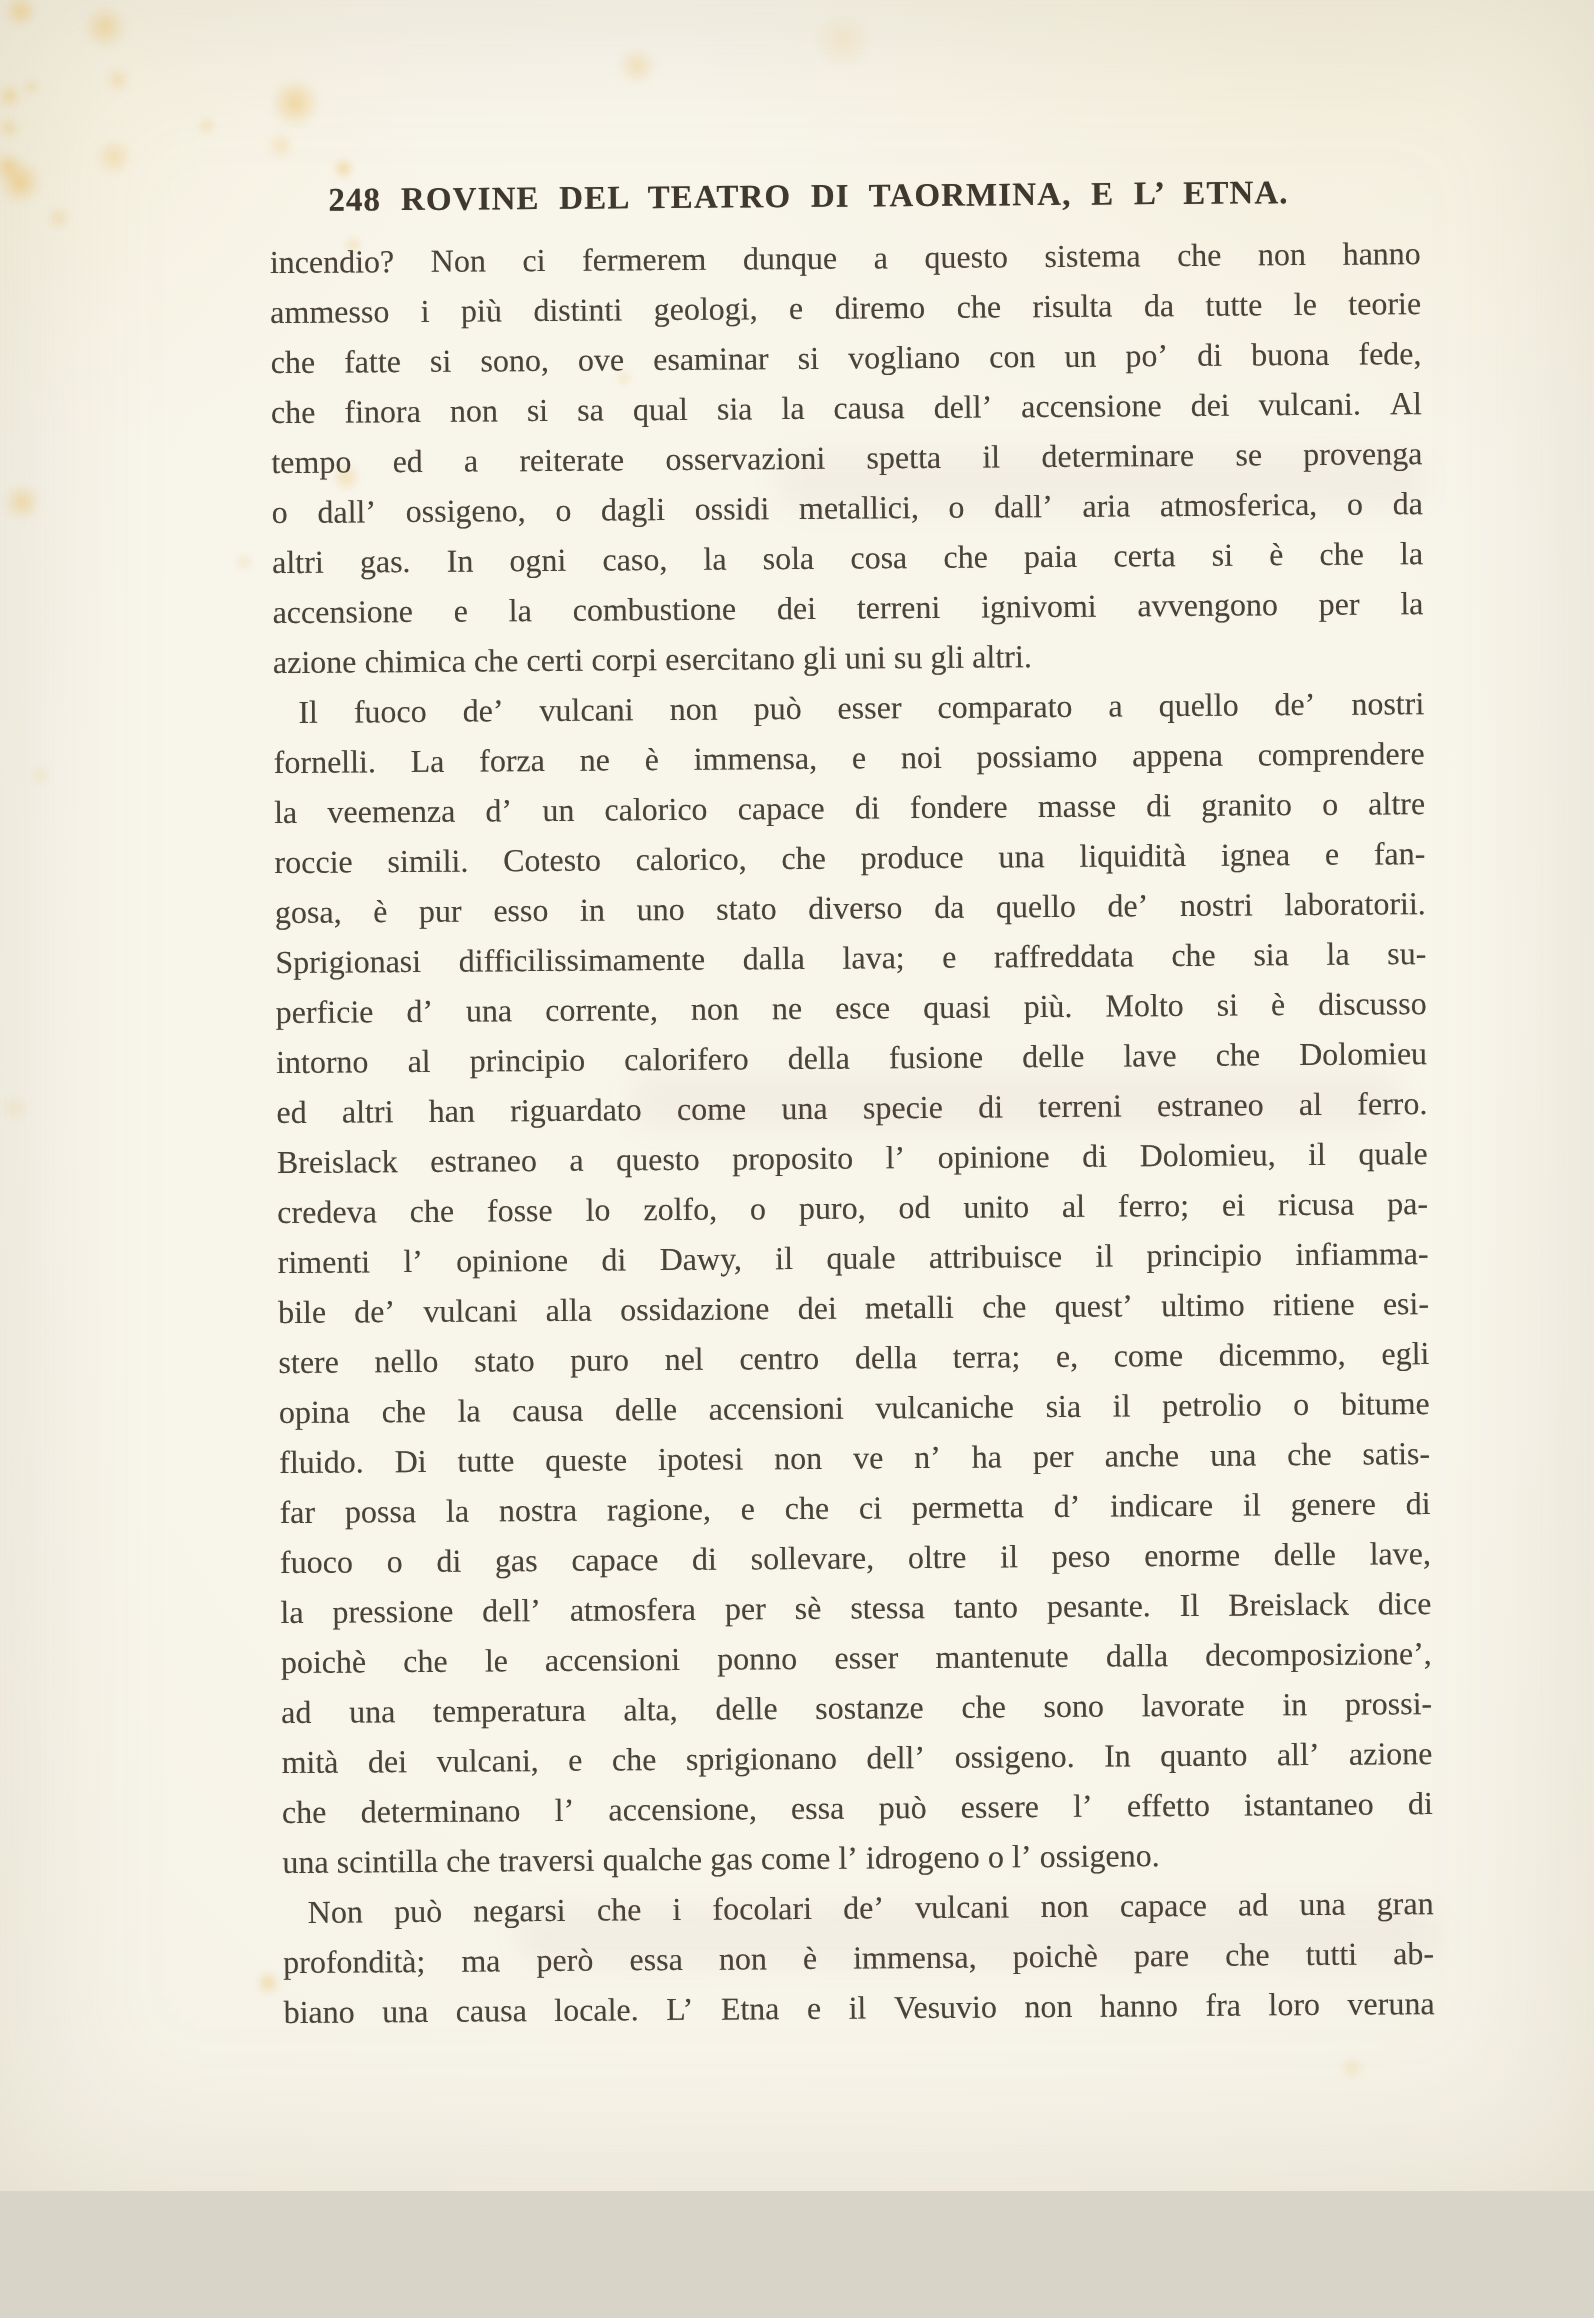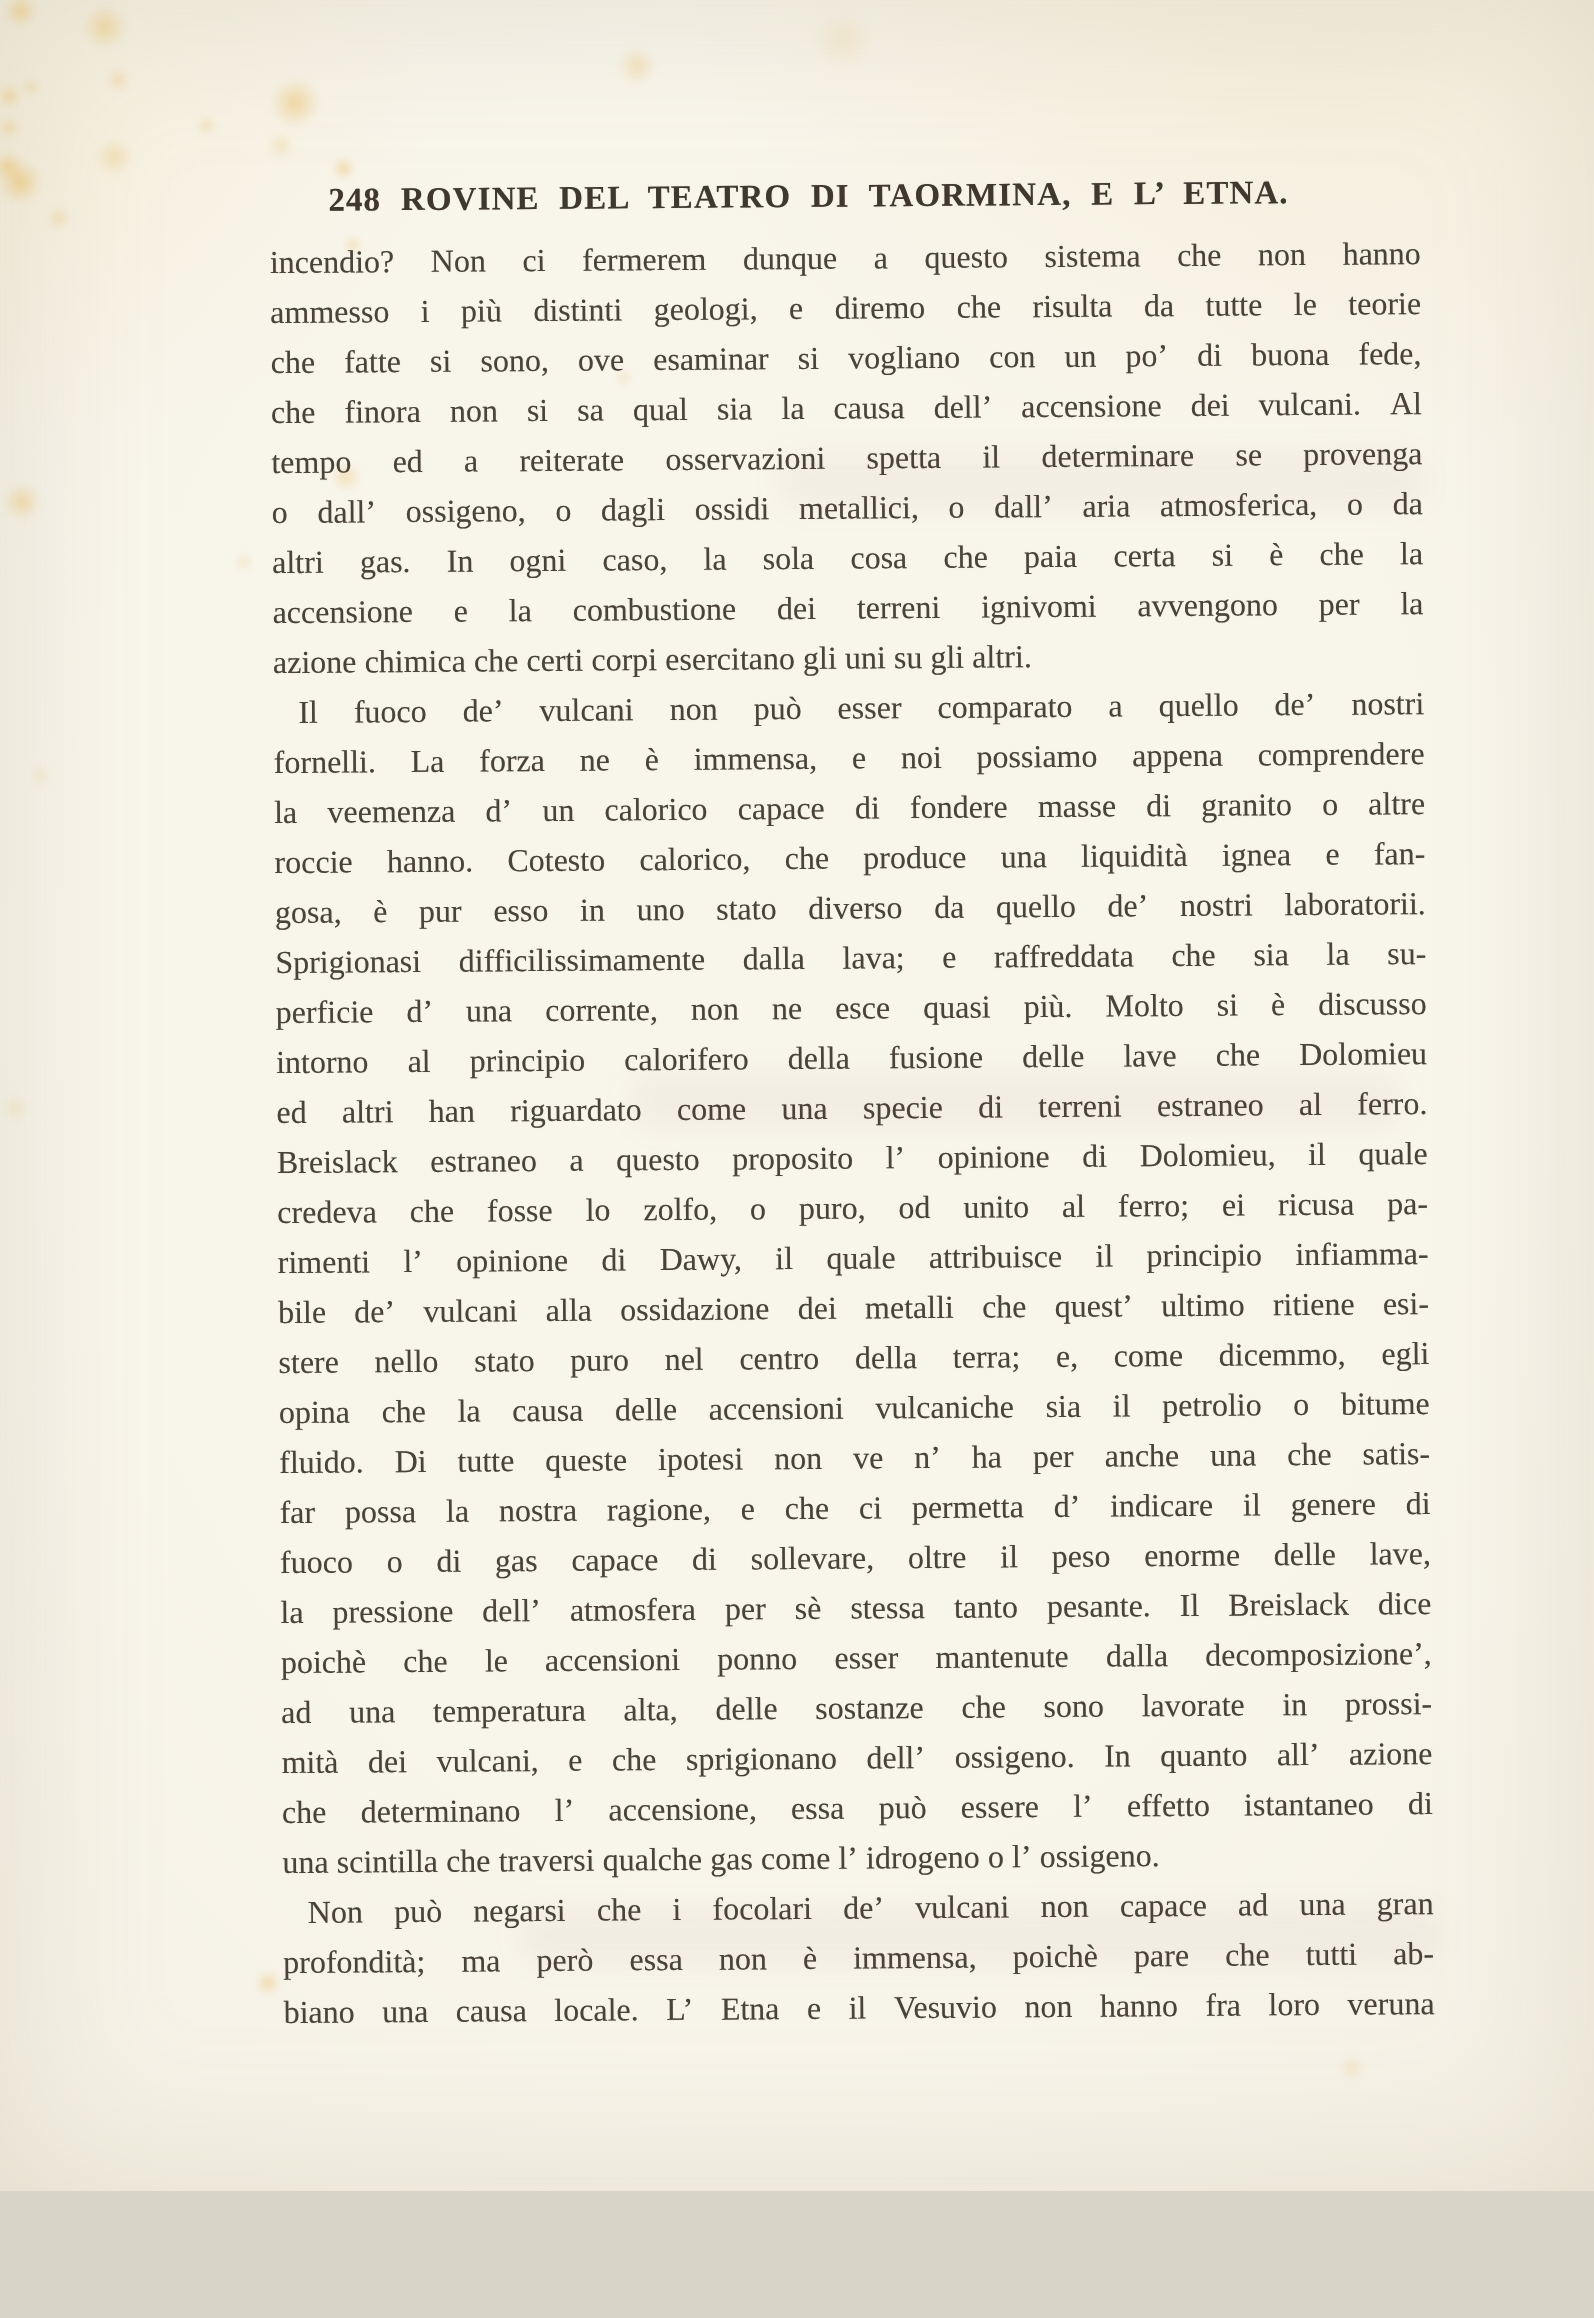"hanno." span { text: hanno -> simili }
